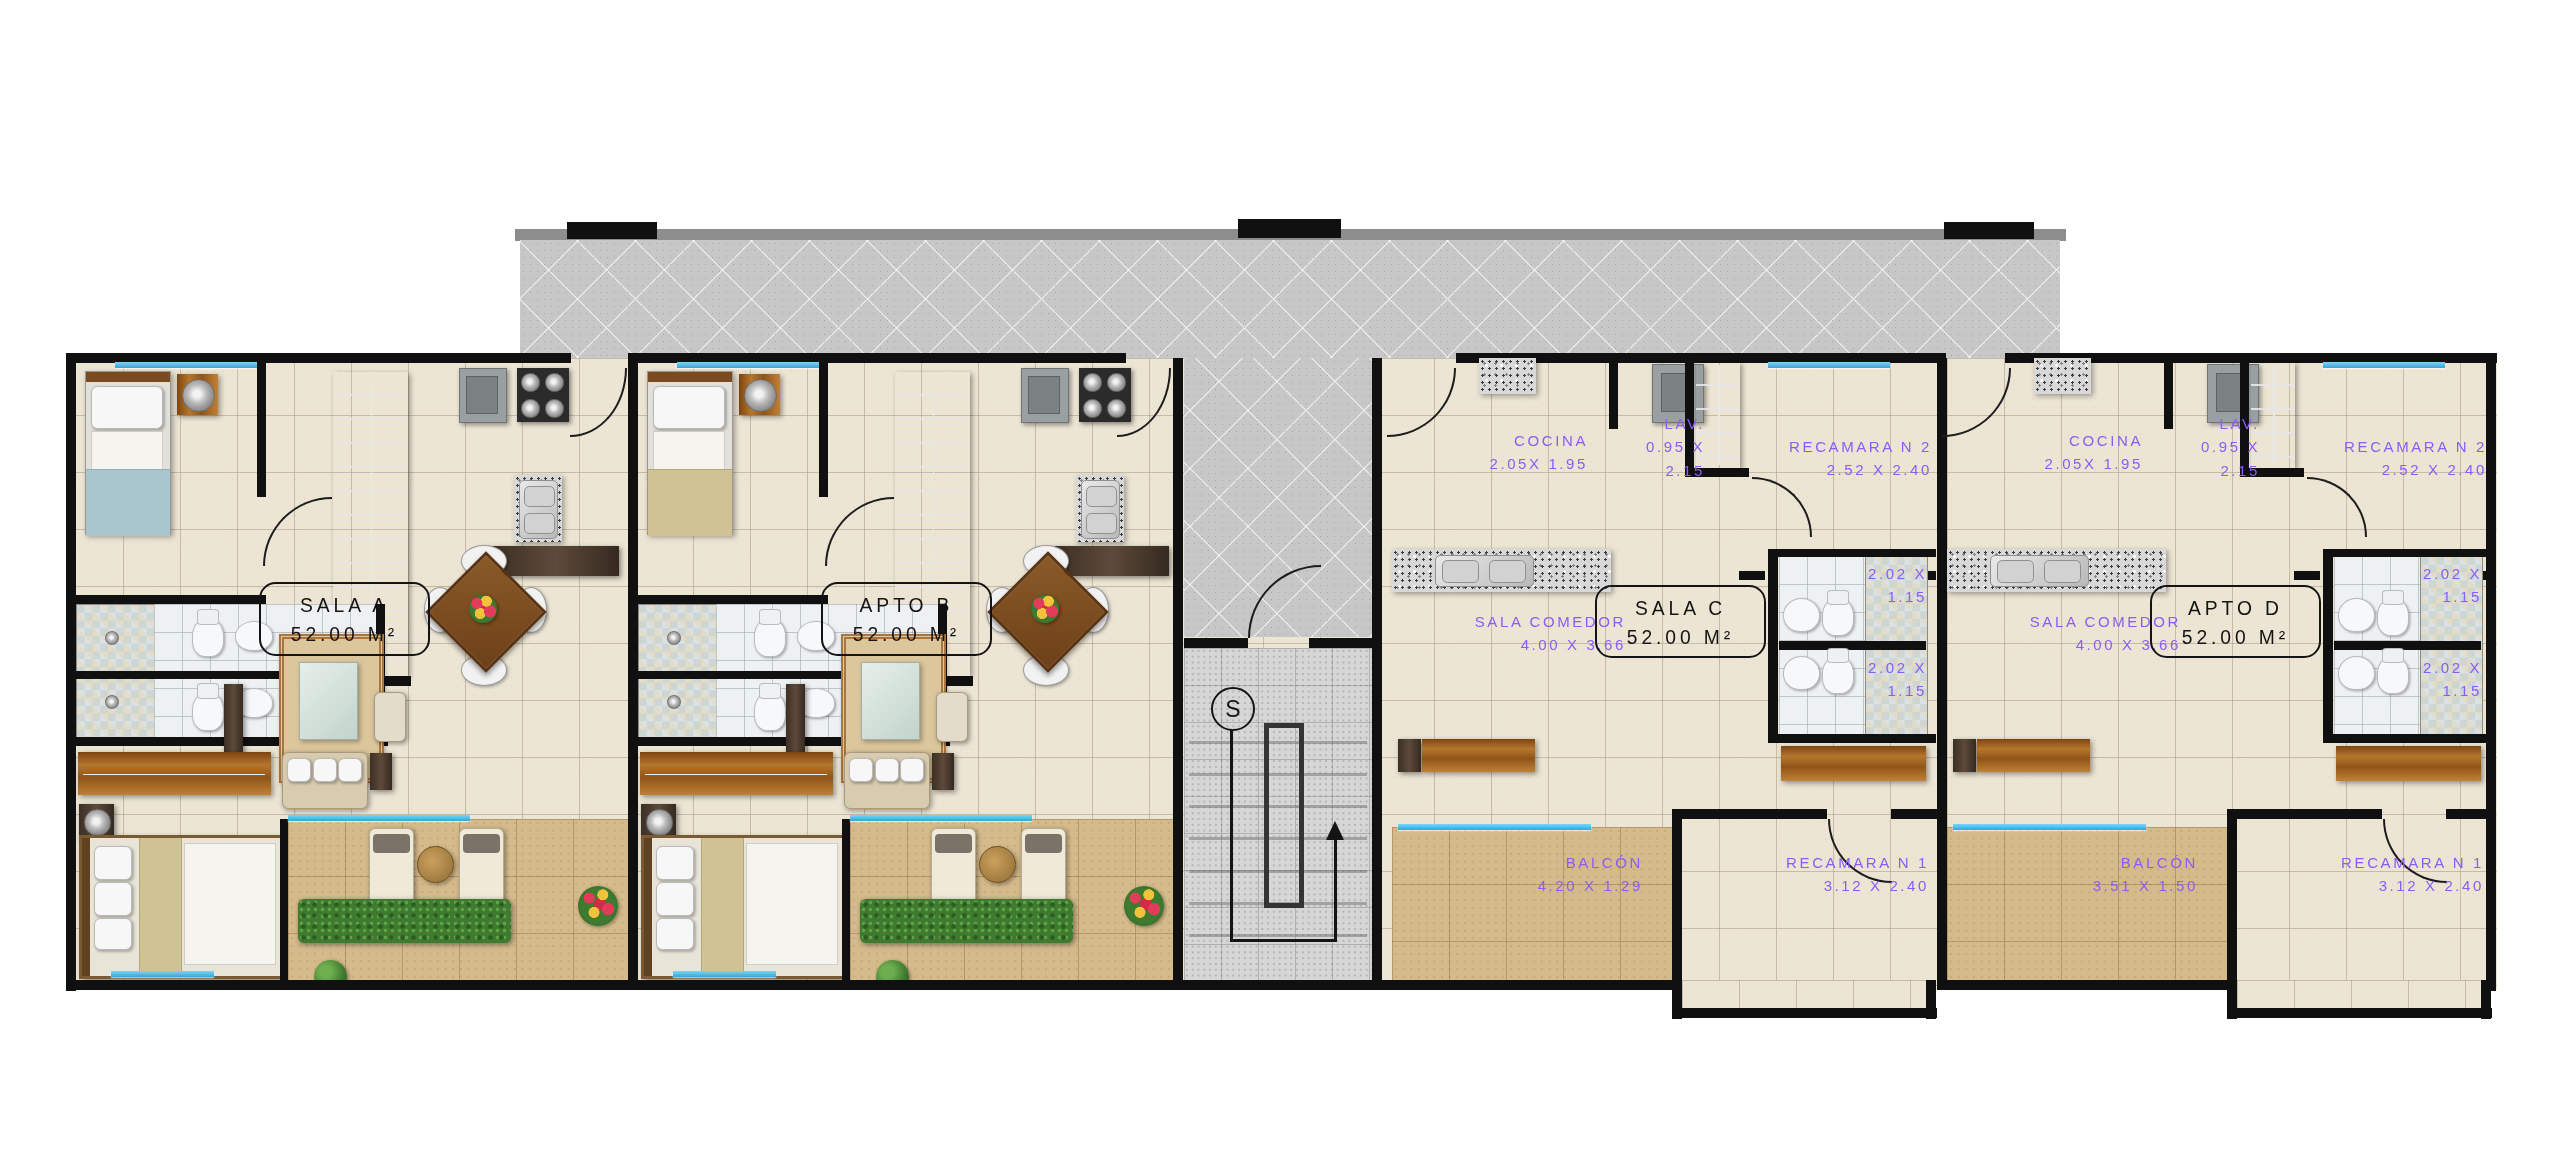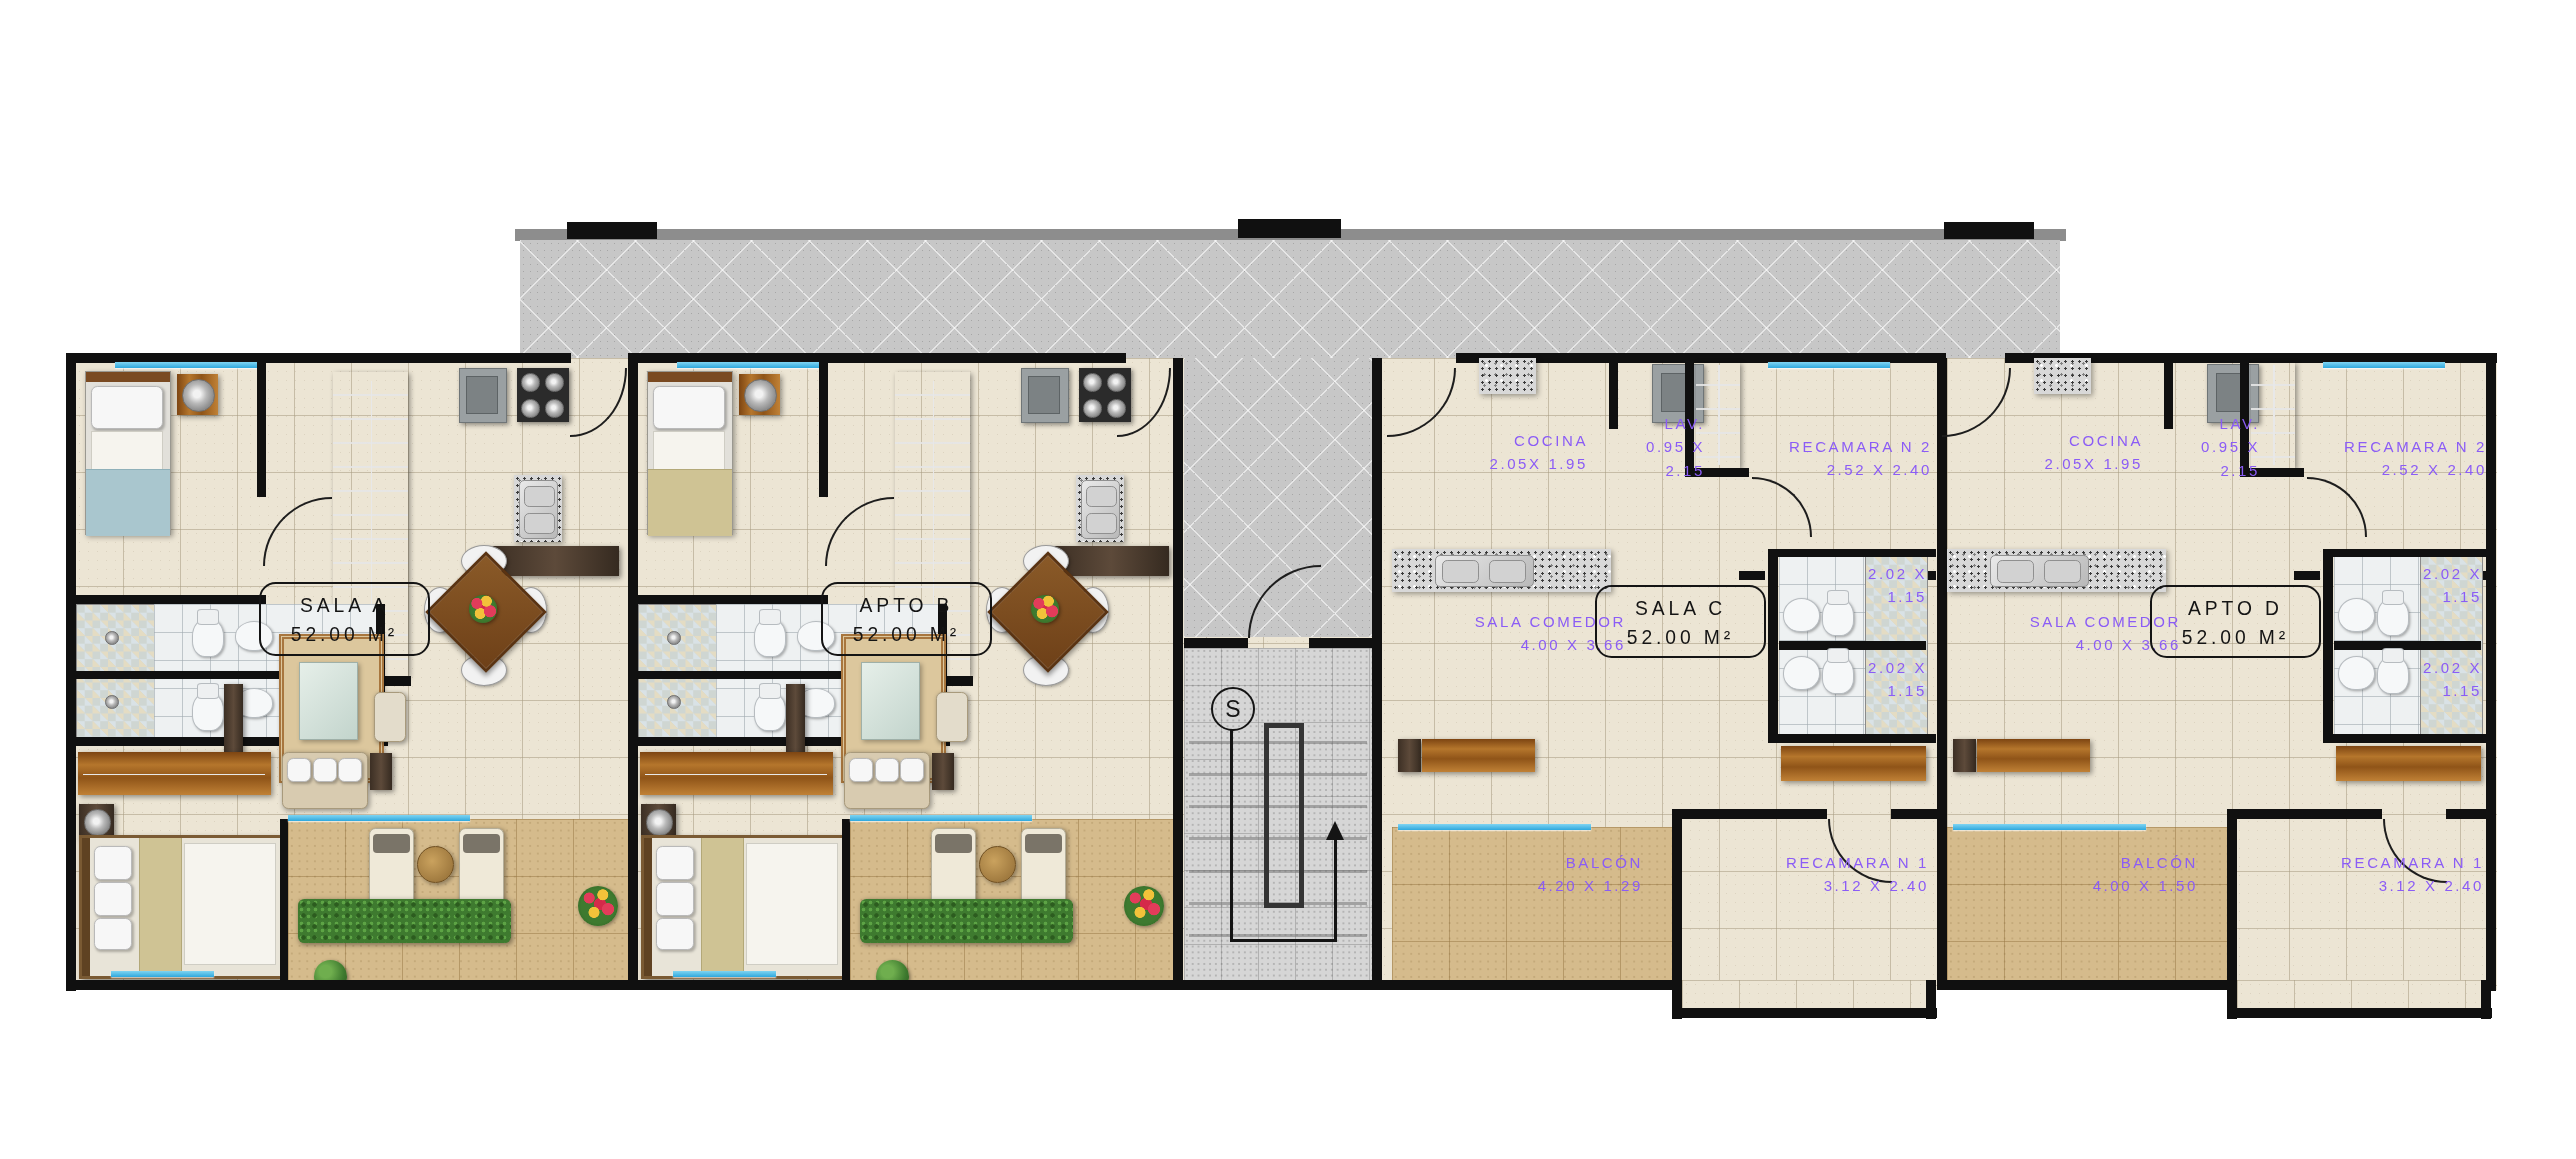"4.00 X 1.50" span { text: 4.00 -> 3.51 }
